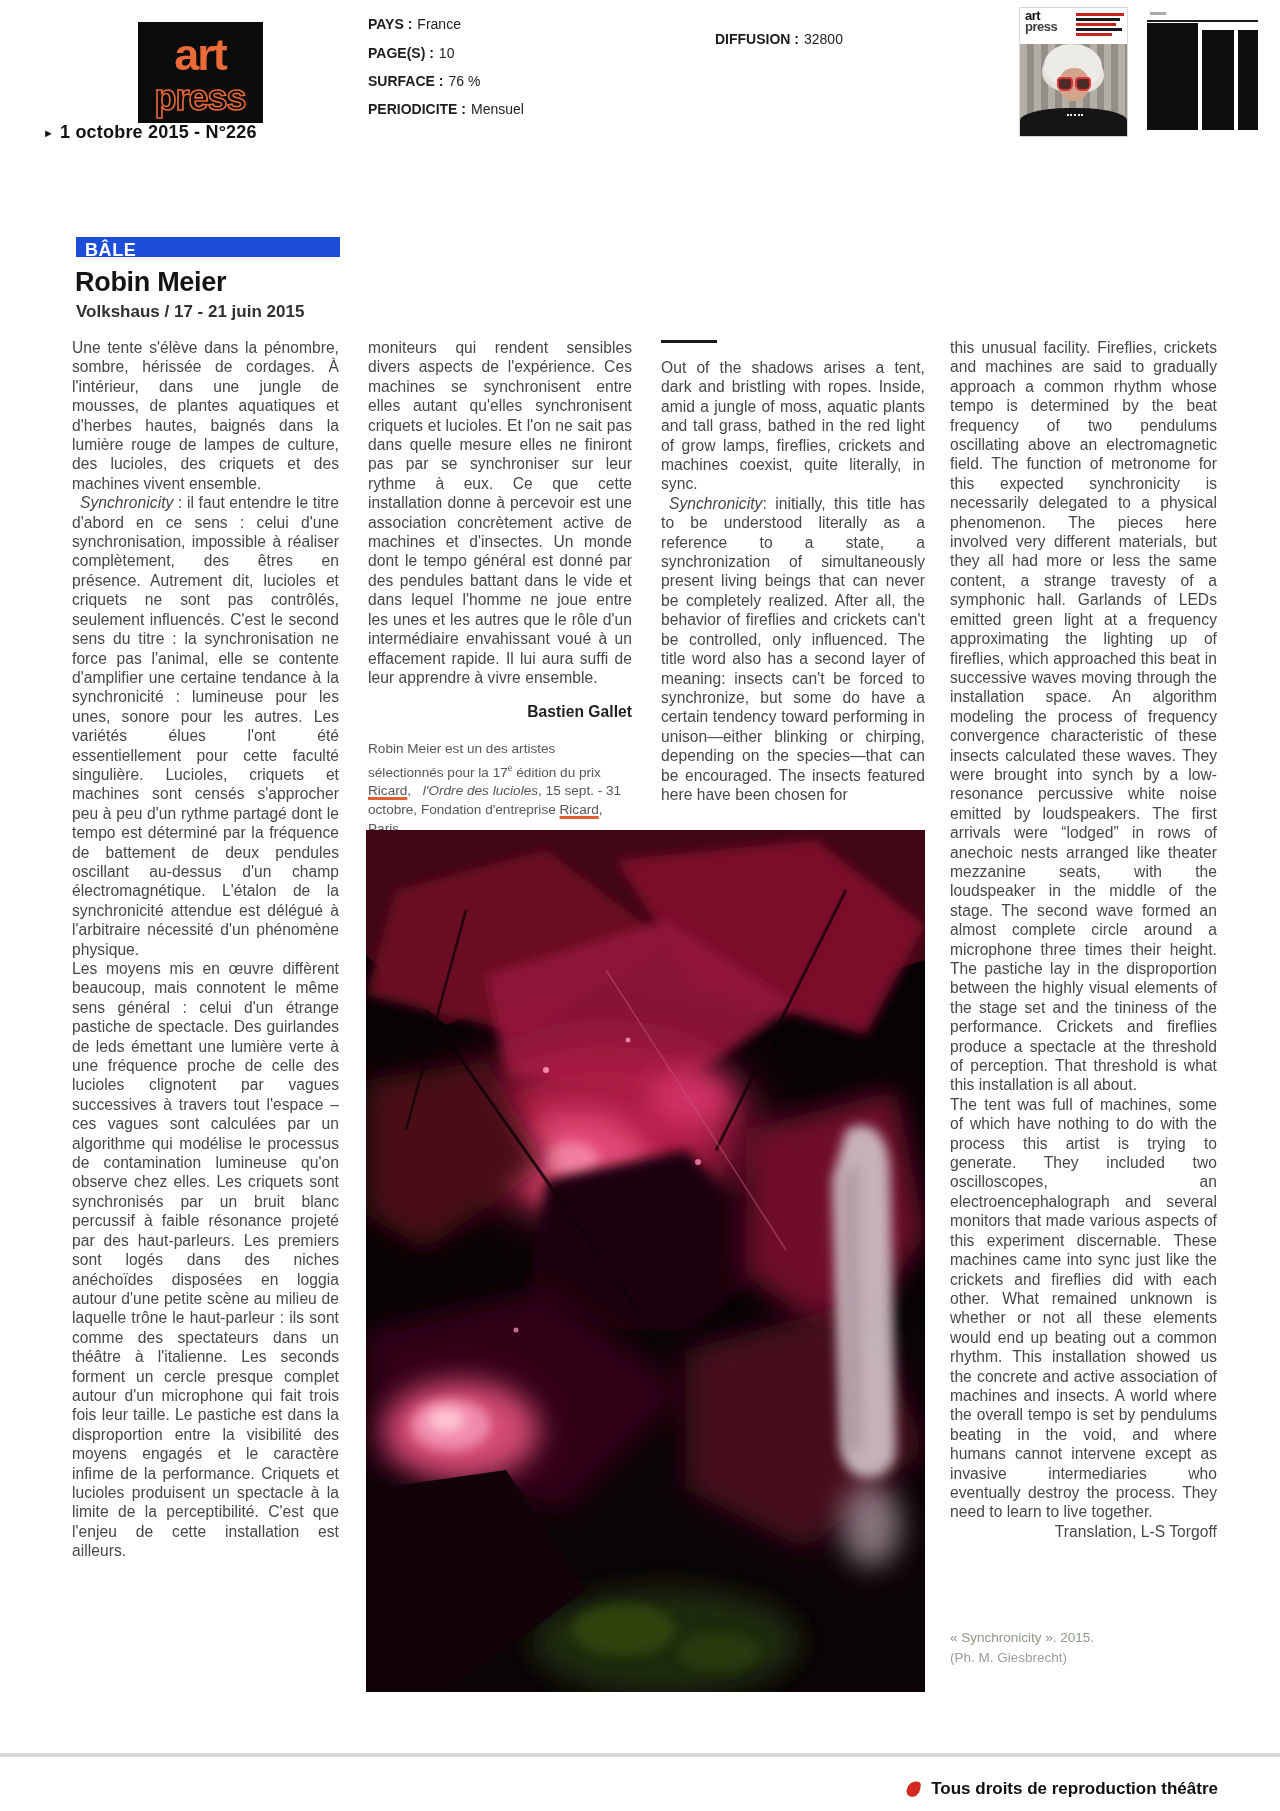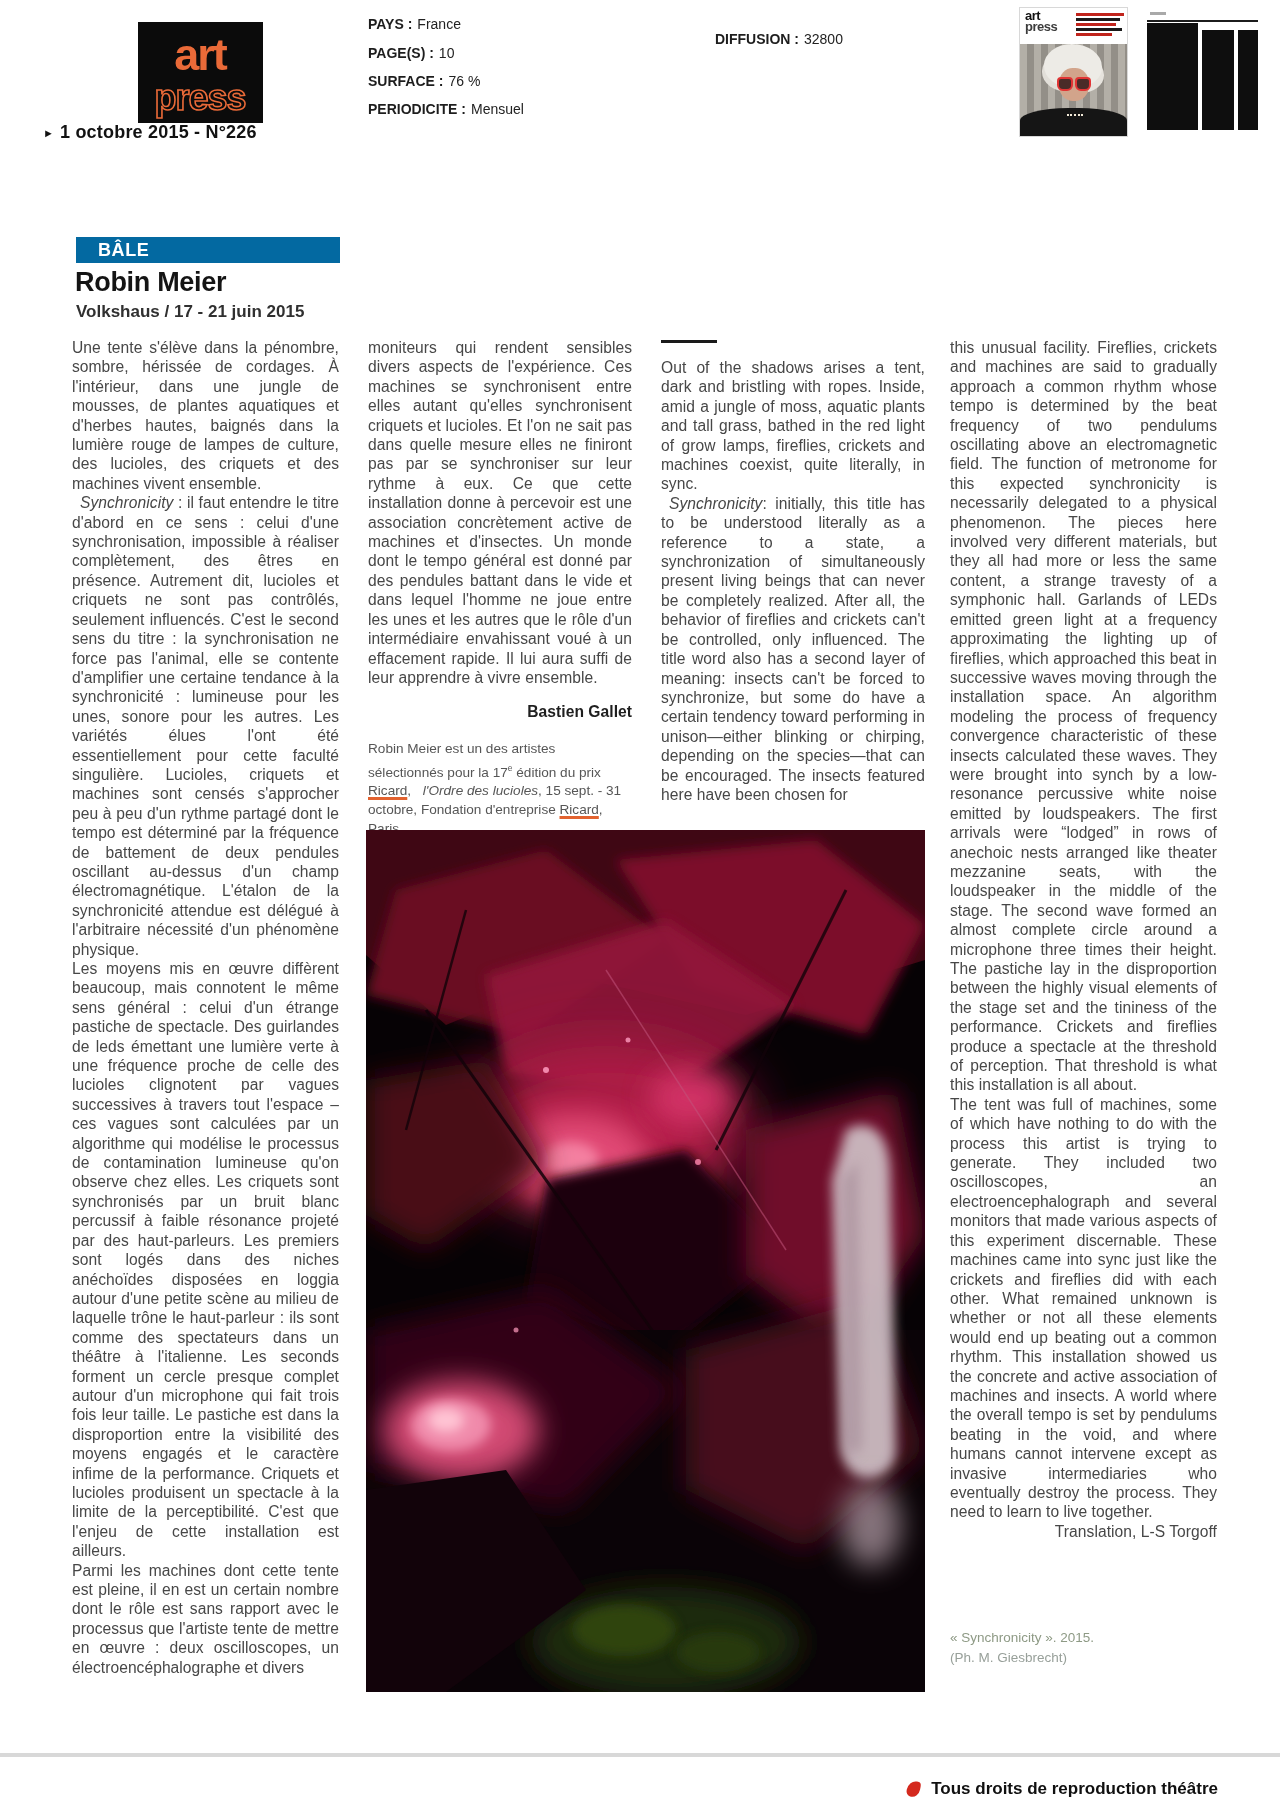"BÂLE" .banner { background: #0369a1 -> #1d4ed8; height: 26px -> 20px; padding-left: 22px -> 9px }
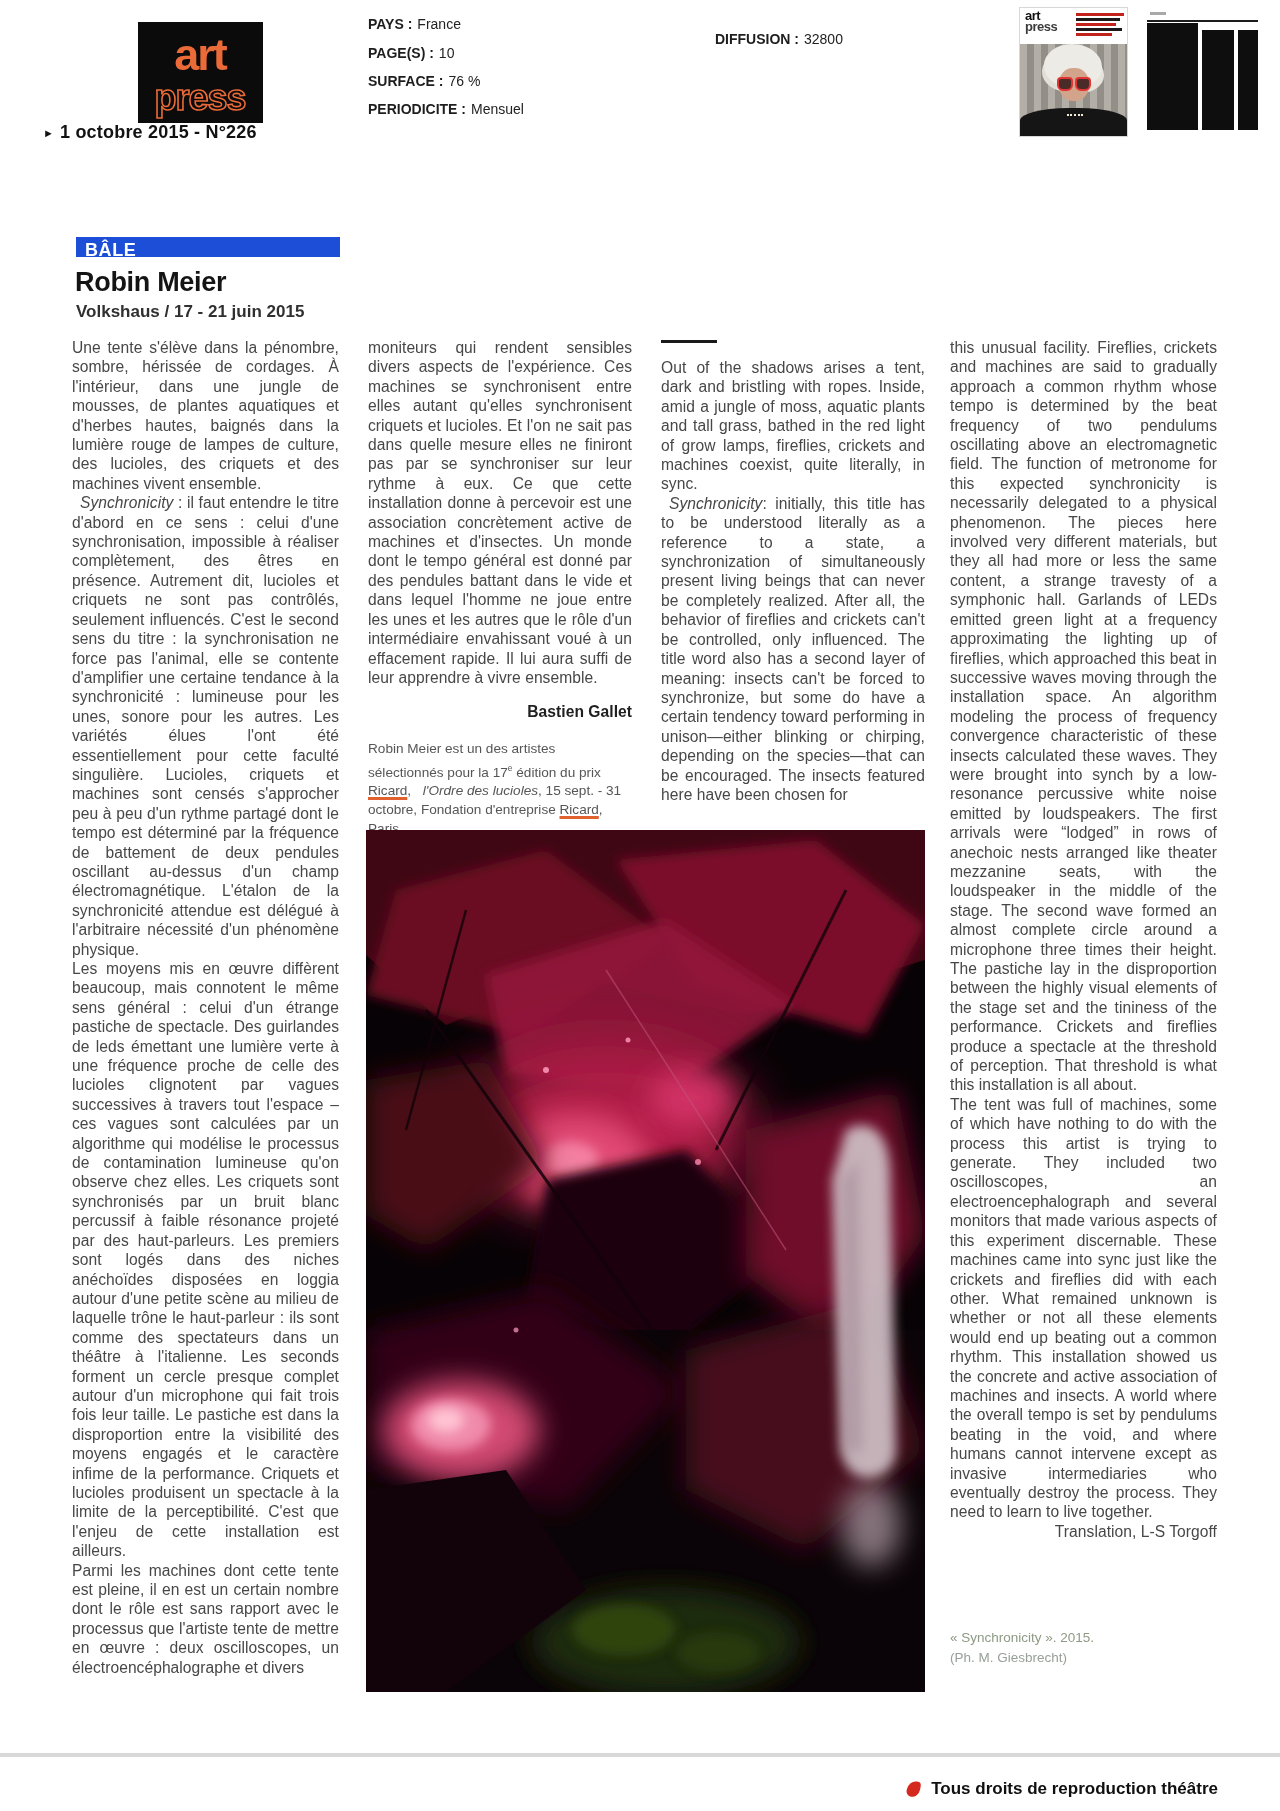"Parmi les machines dont cette" div.para { html: <div><span>Parmi les machines dont cette tente est pleine, il en est un certain nombre dont le rôle est sans rapport avec le processus que l'artiste tente de mettre en œuvre : deux oscilloscopes, un électroencéphalographe et divers</span></div> -> none }
